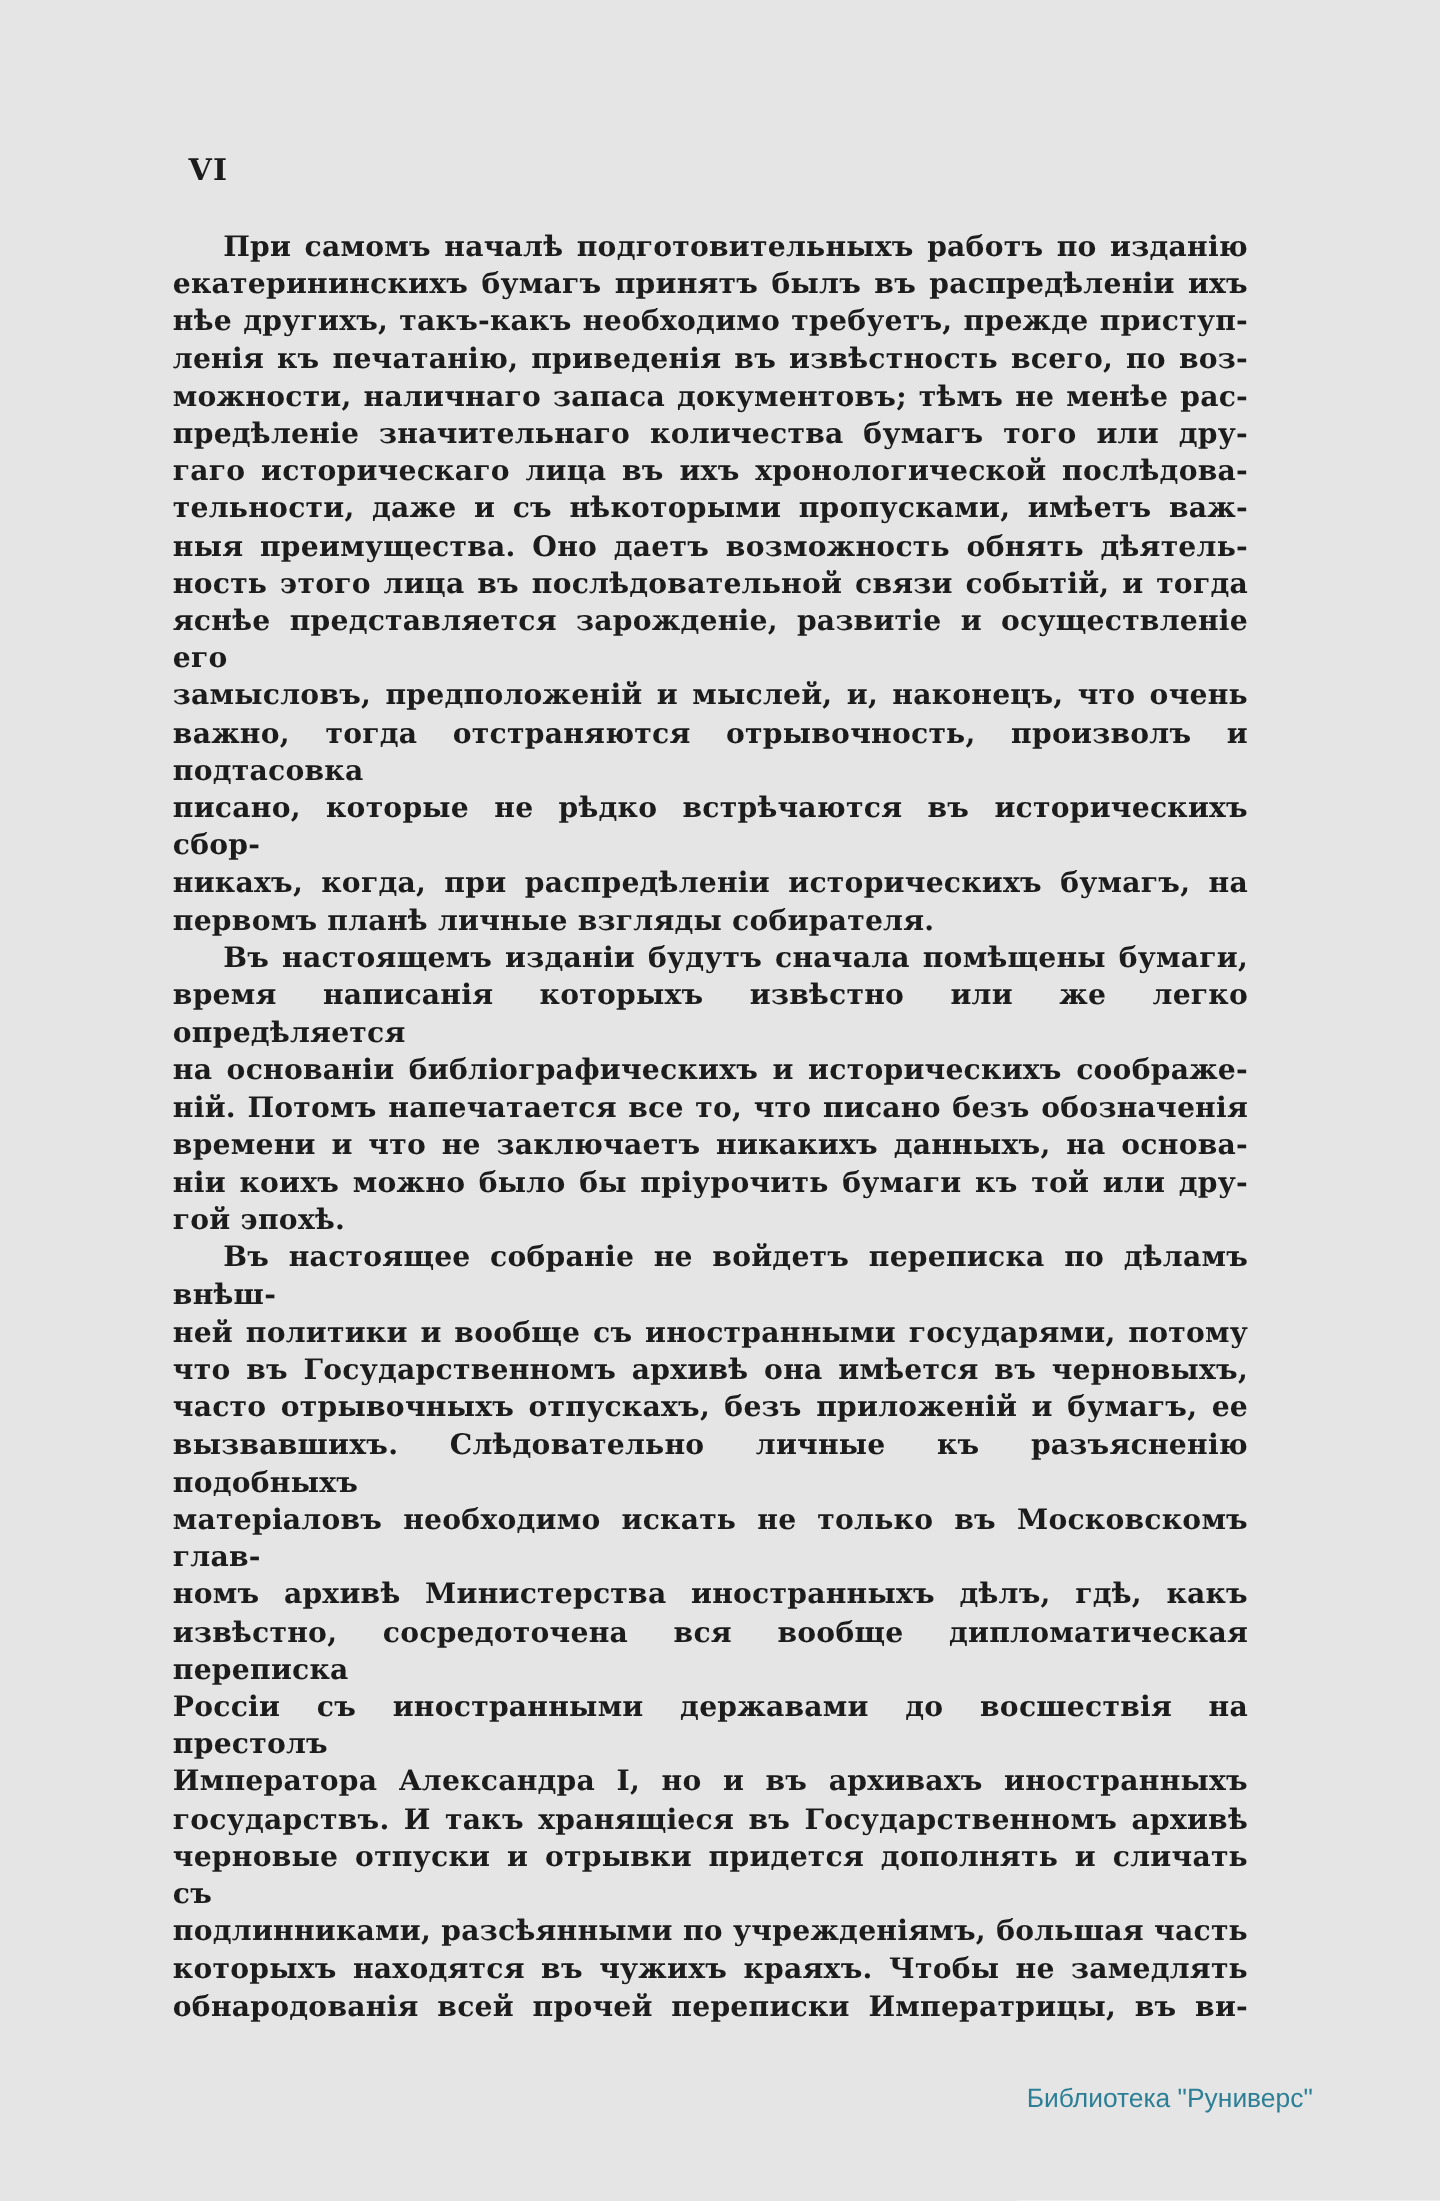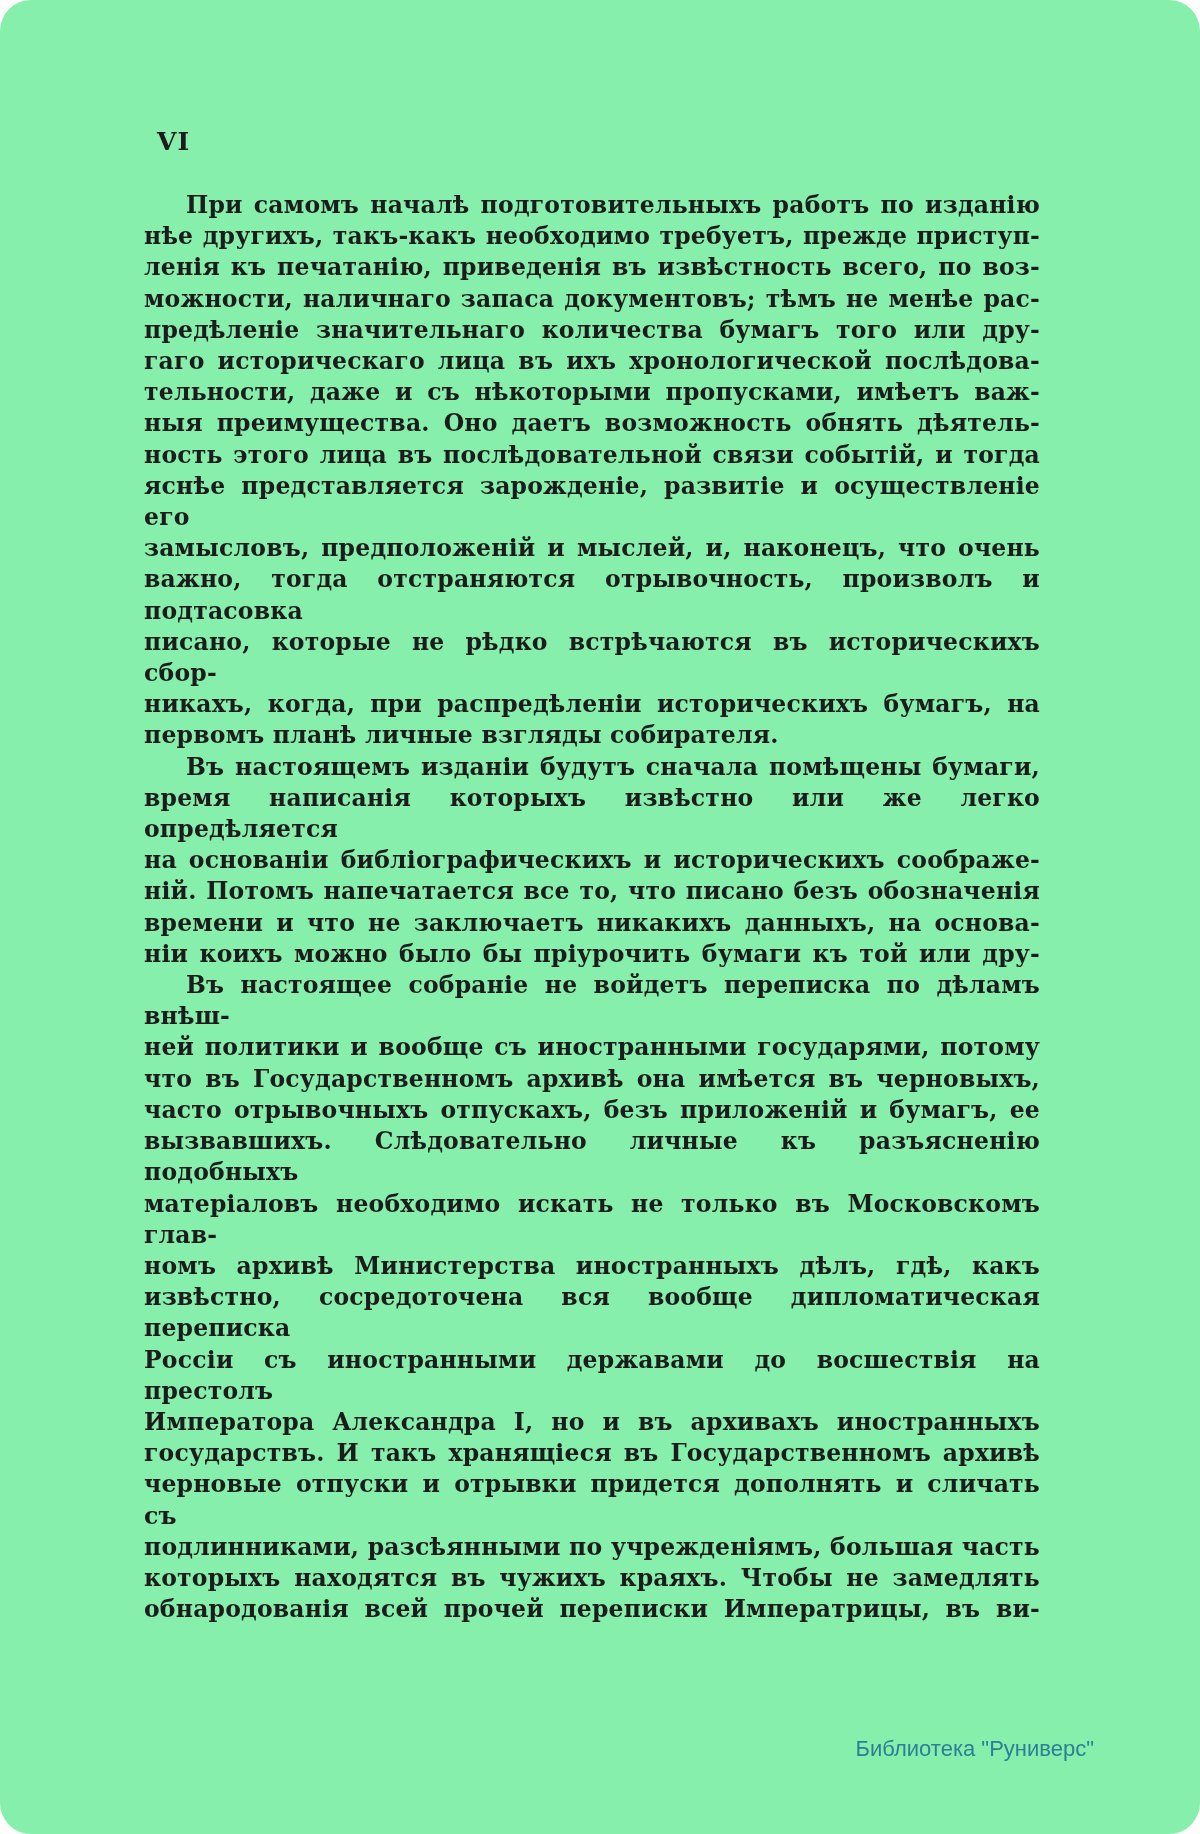"VI" .scan-page { background: #86efac -> #e5e5e5; border-radius: 31px -> none }
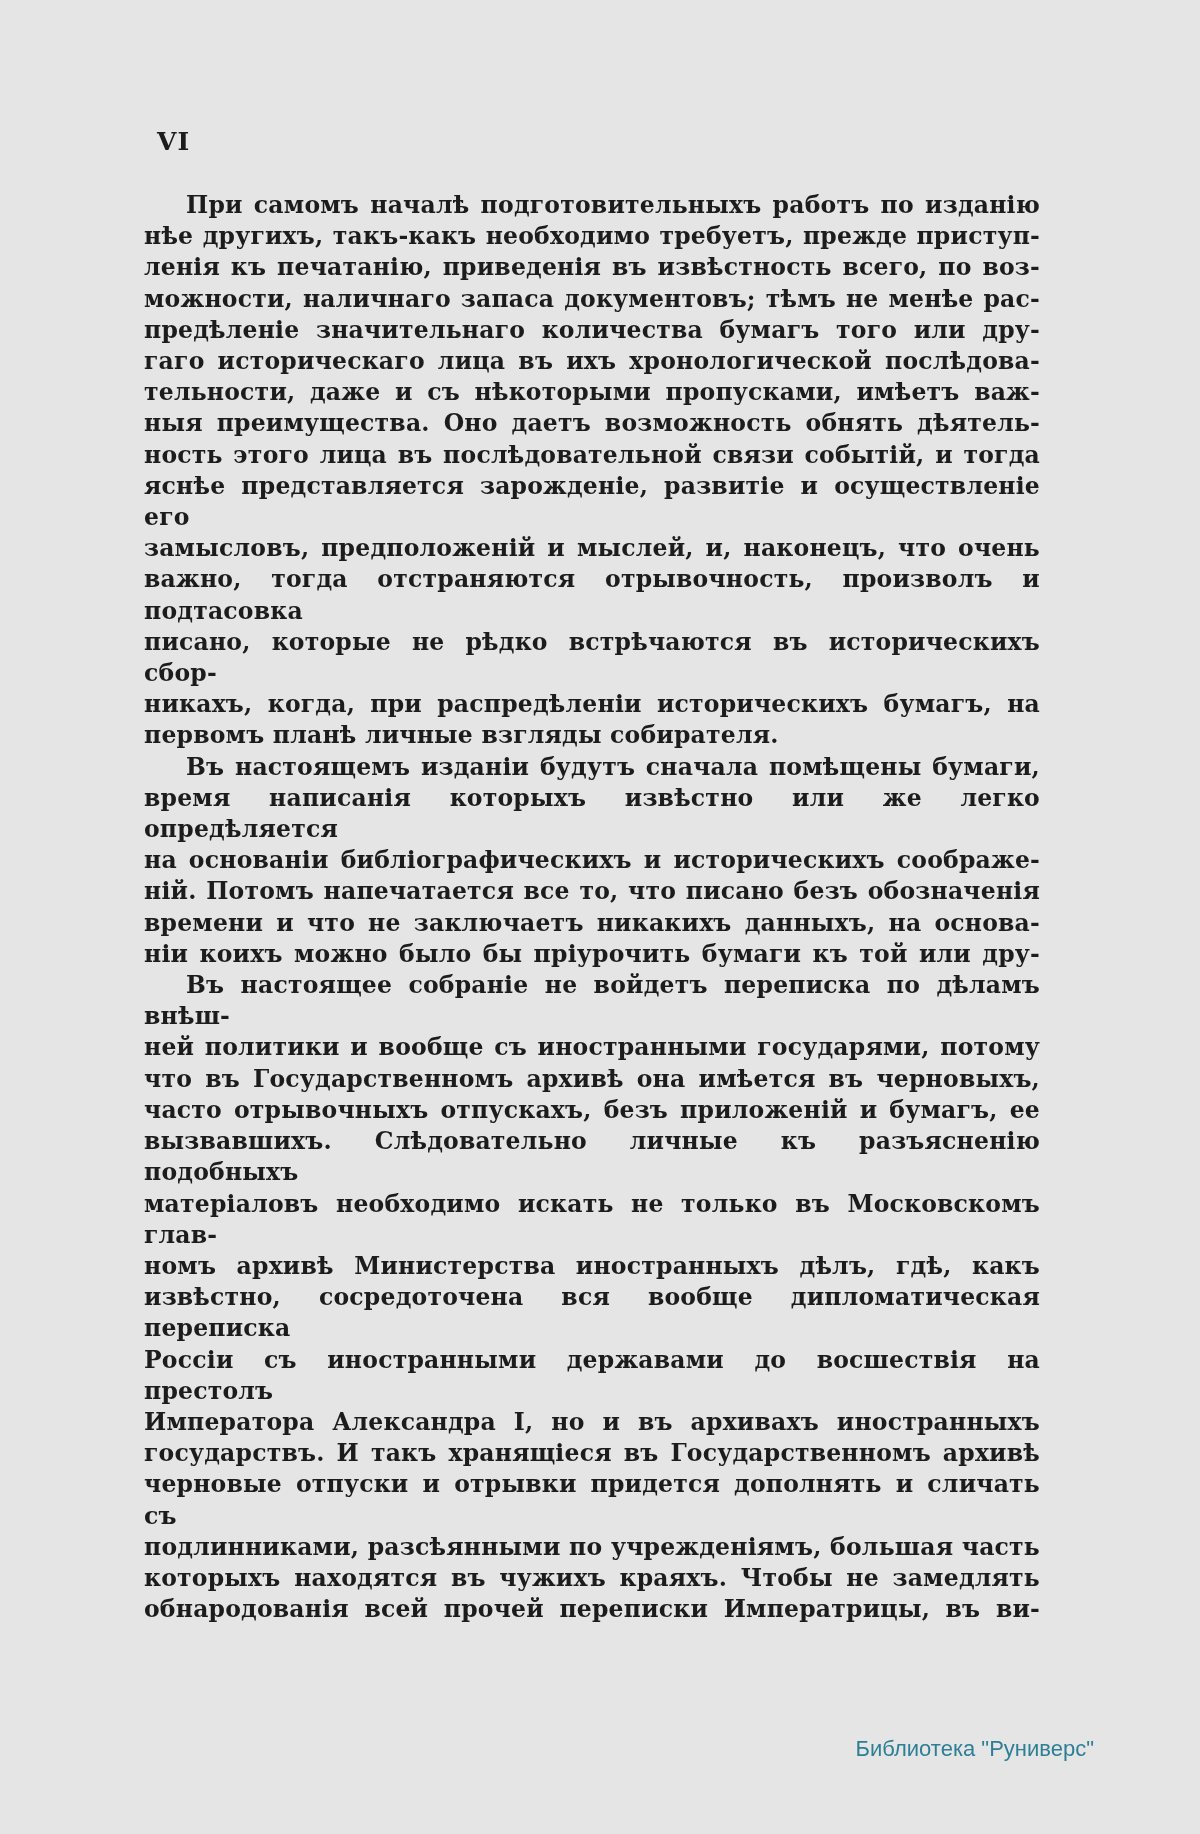"екатерининскихъ бумагъ принятъ былъ въ" div.line { html: none -> <div>екатерининскихъ бумагъ принятъ былъ въ распредѣленіи ихъ</div> }
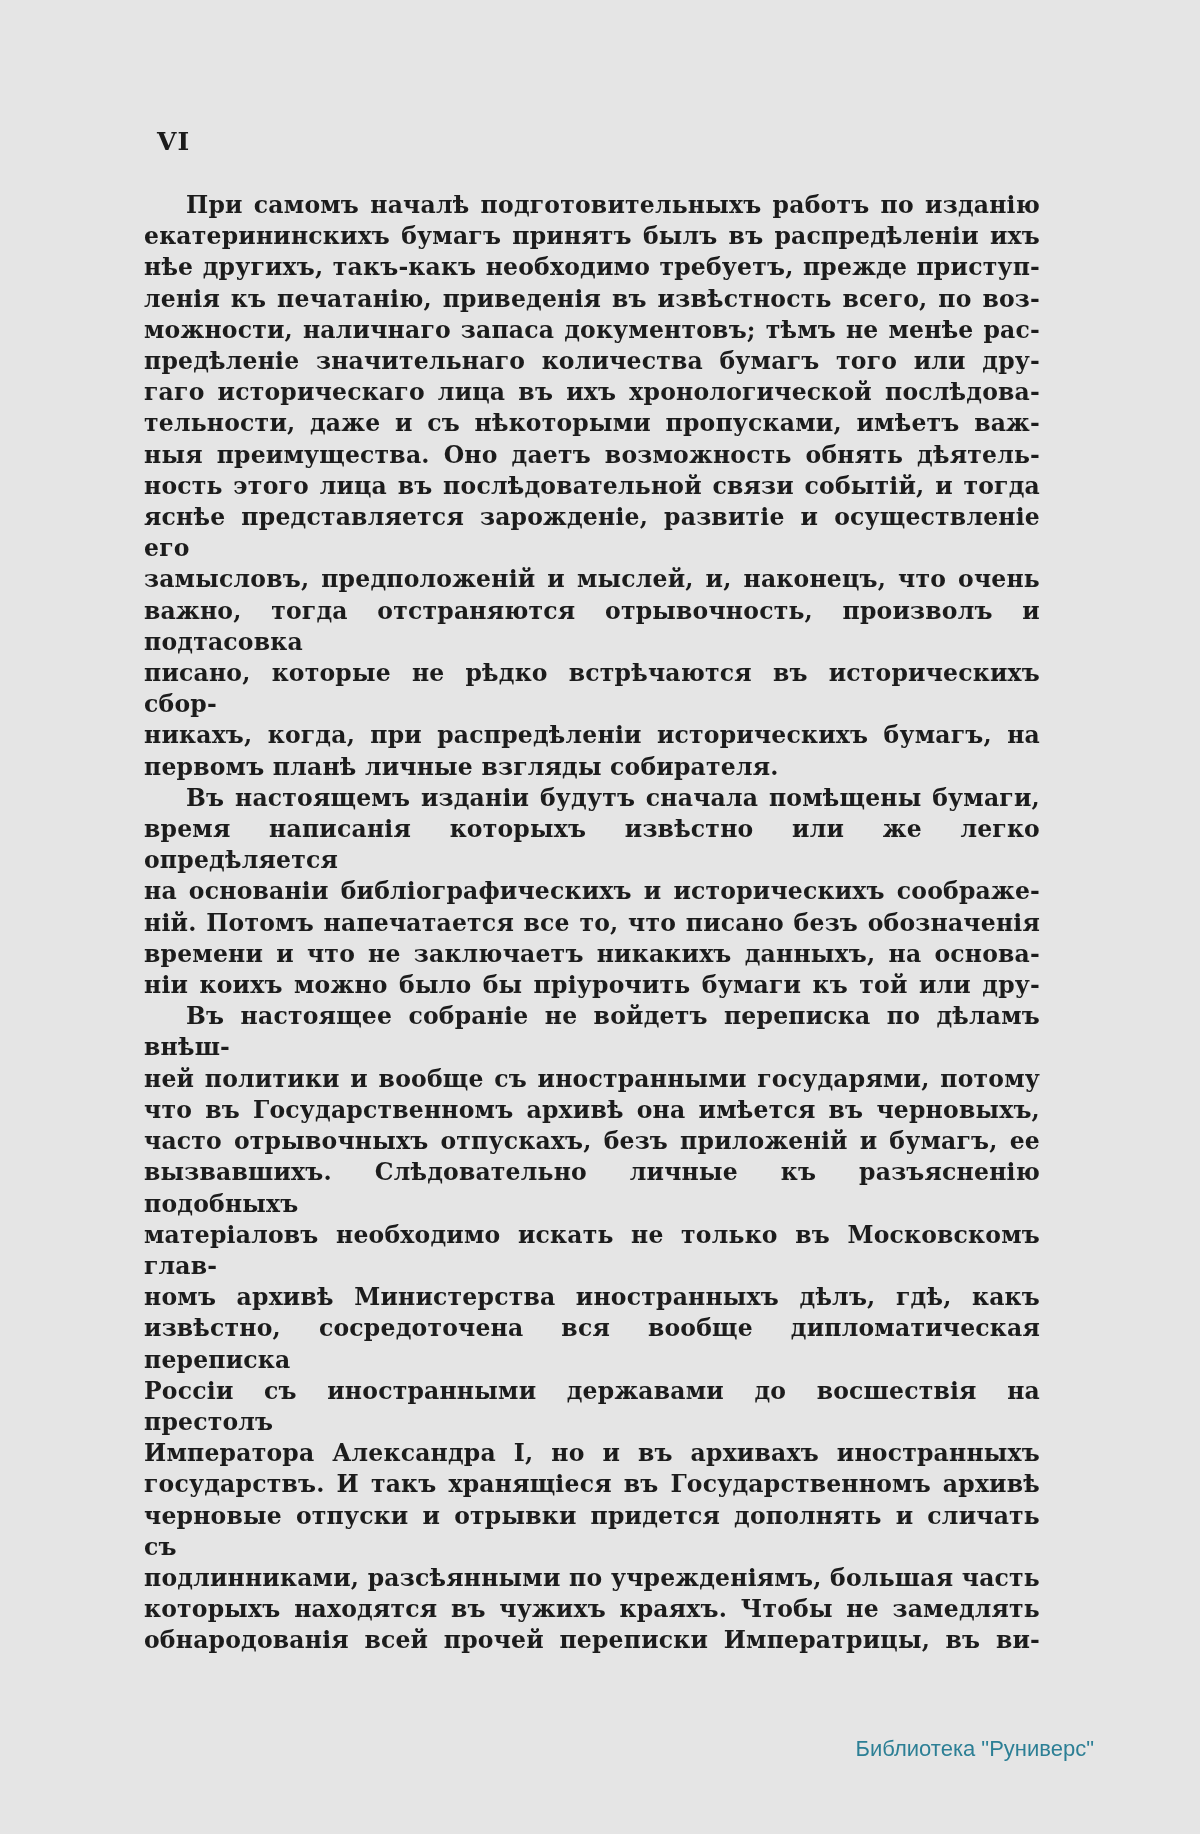"гой эпохѣ." div.line { html: none -> <div>гой эпохѣ.</div> }
